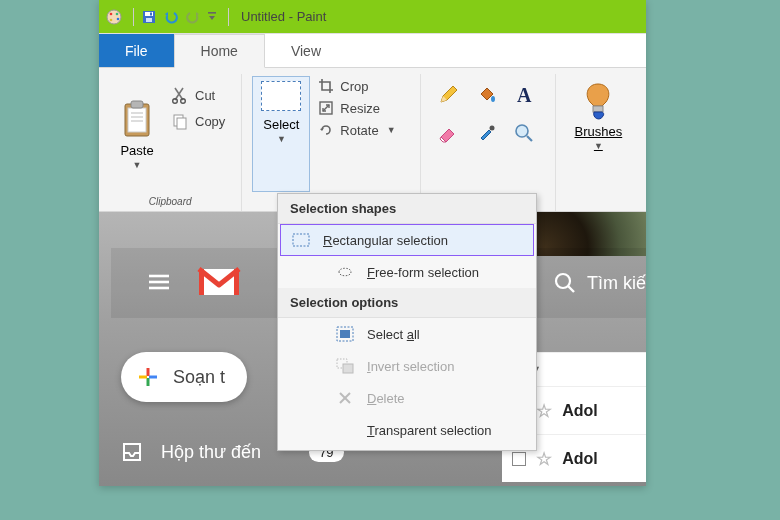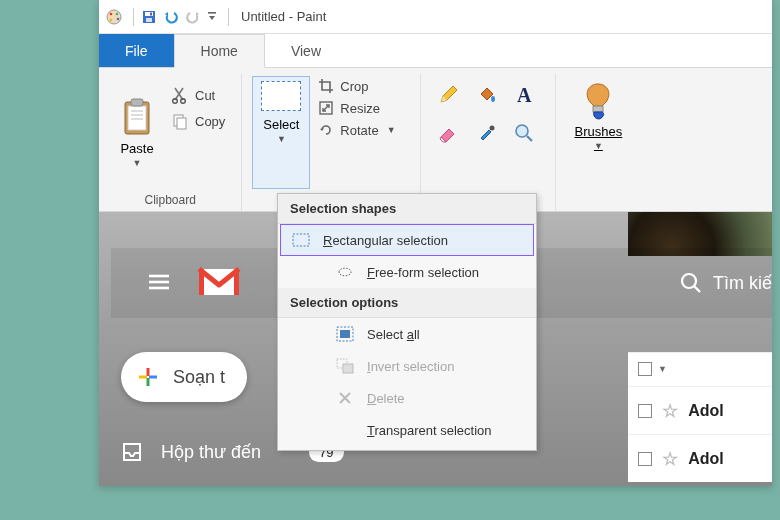"Untitled - Paint" .app-window { background: #ffffff -> #84cc16; width: 673px -> 547px }
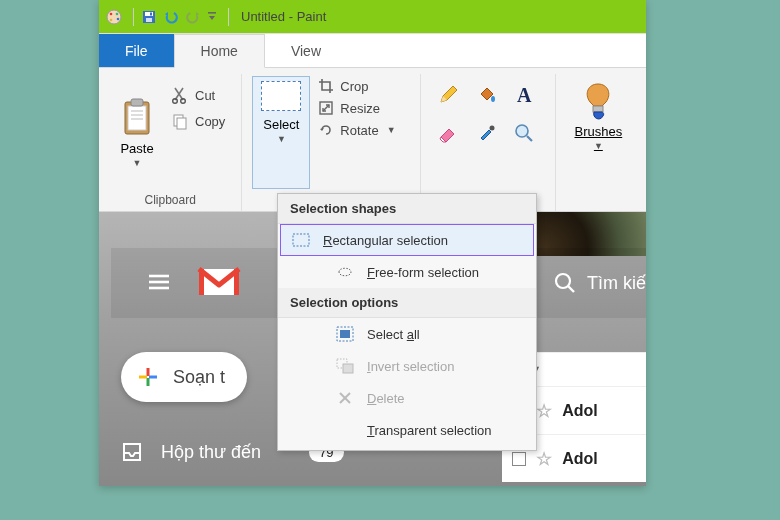"Clipboard" .group-label { font-size: 12px -> 10px; font-style: none -> italic }
